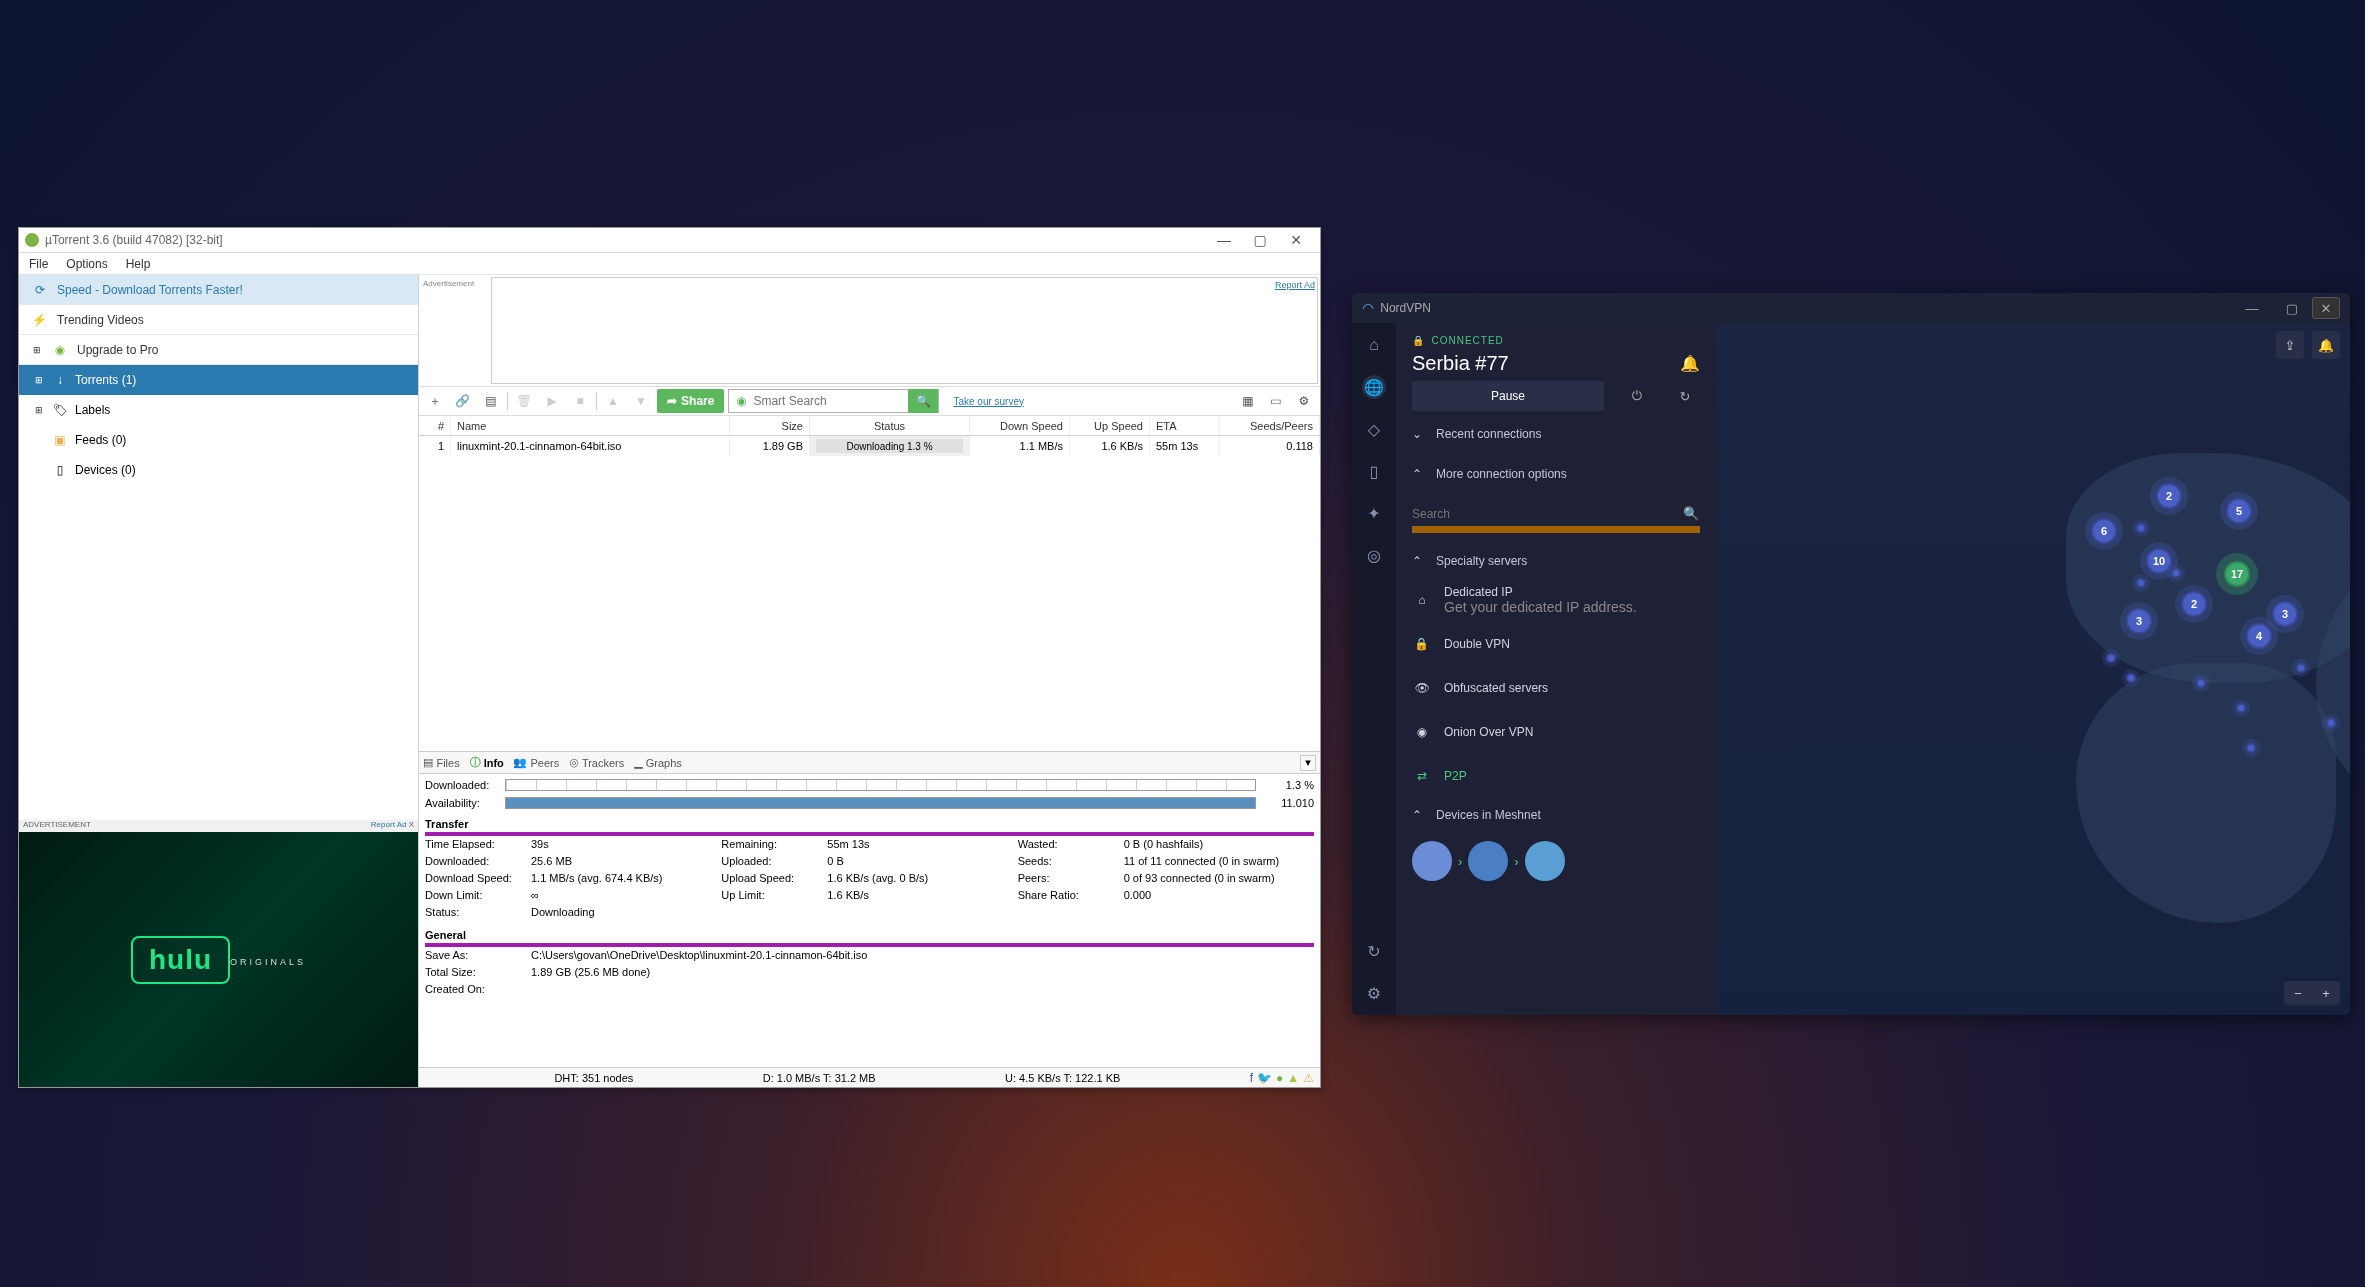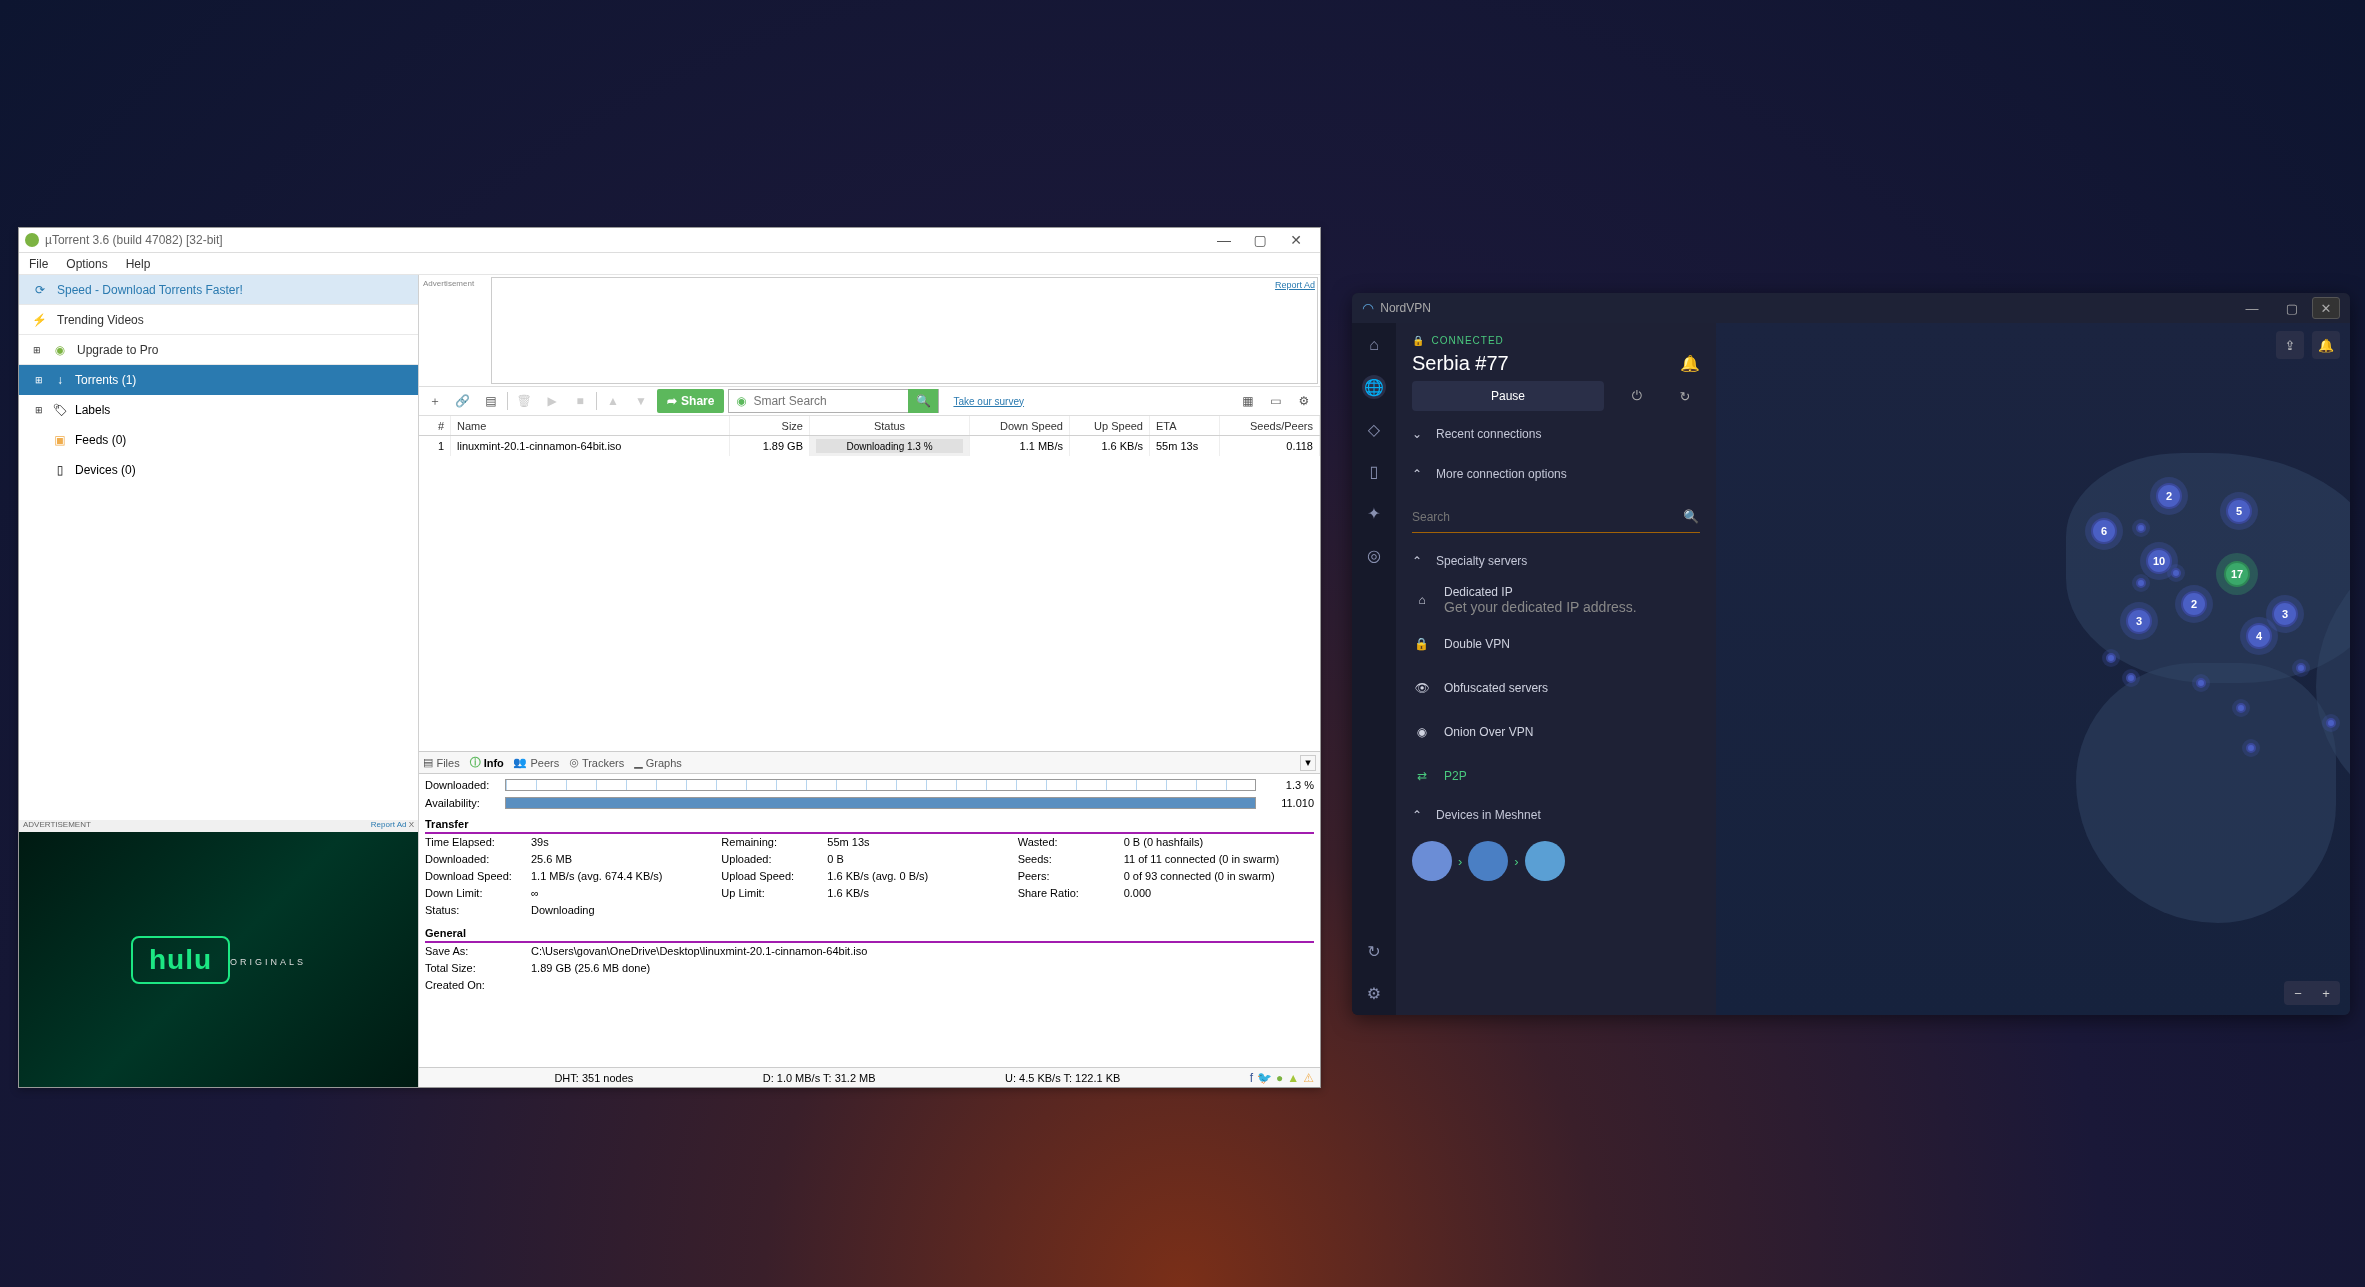"Search" .nv-search { border-bottom: 1px solid #a16207 -> 7px solid #a16207 }
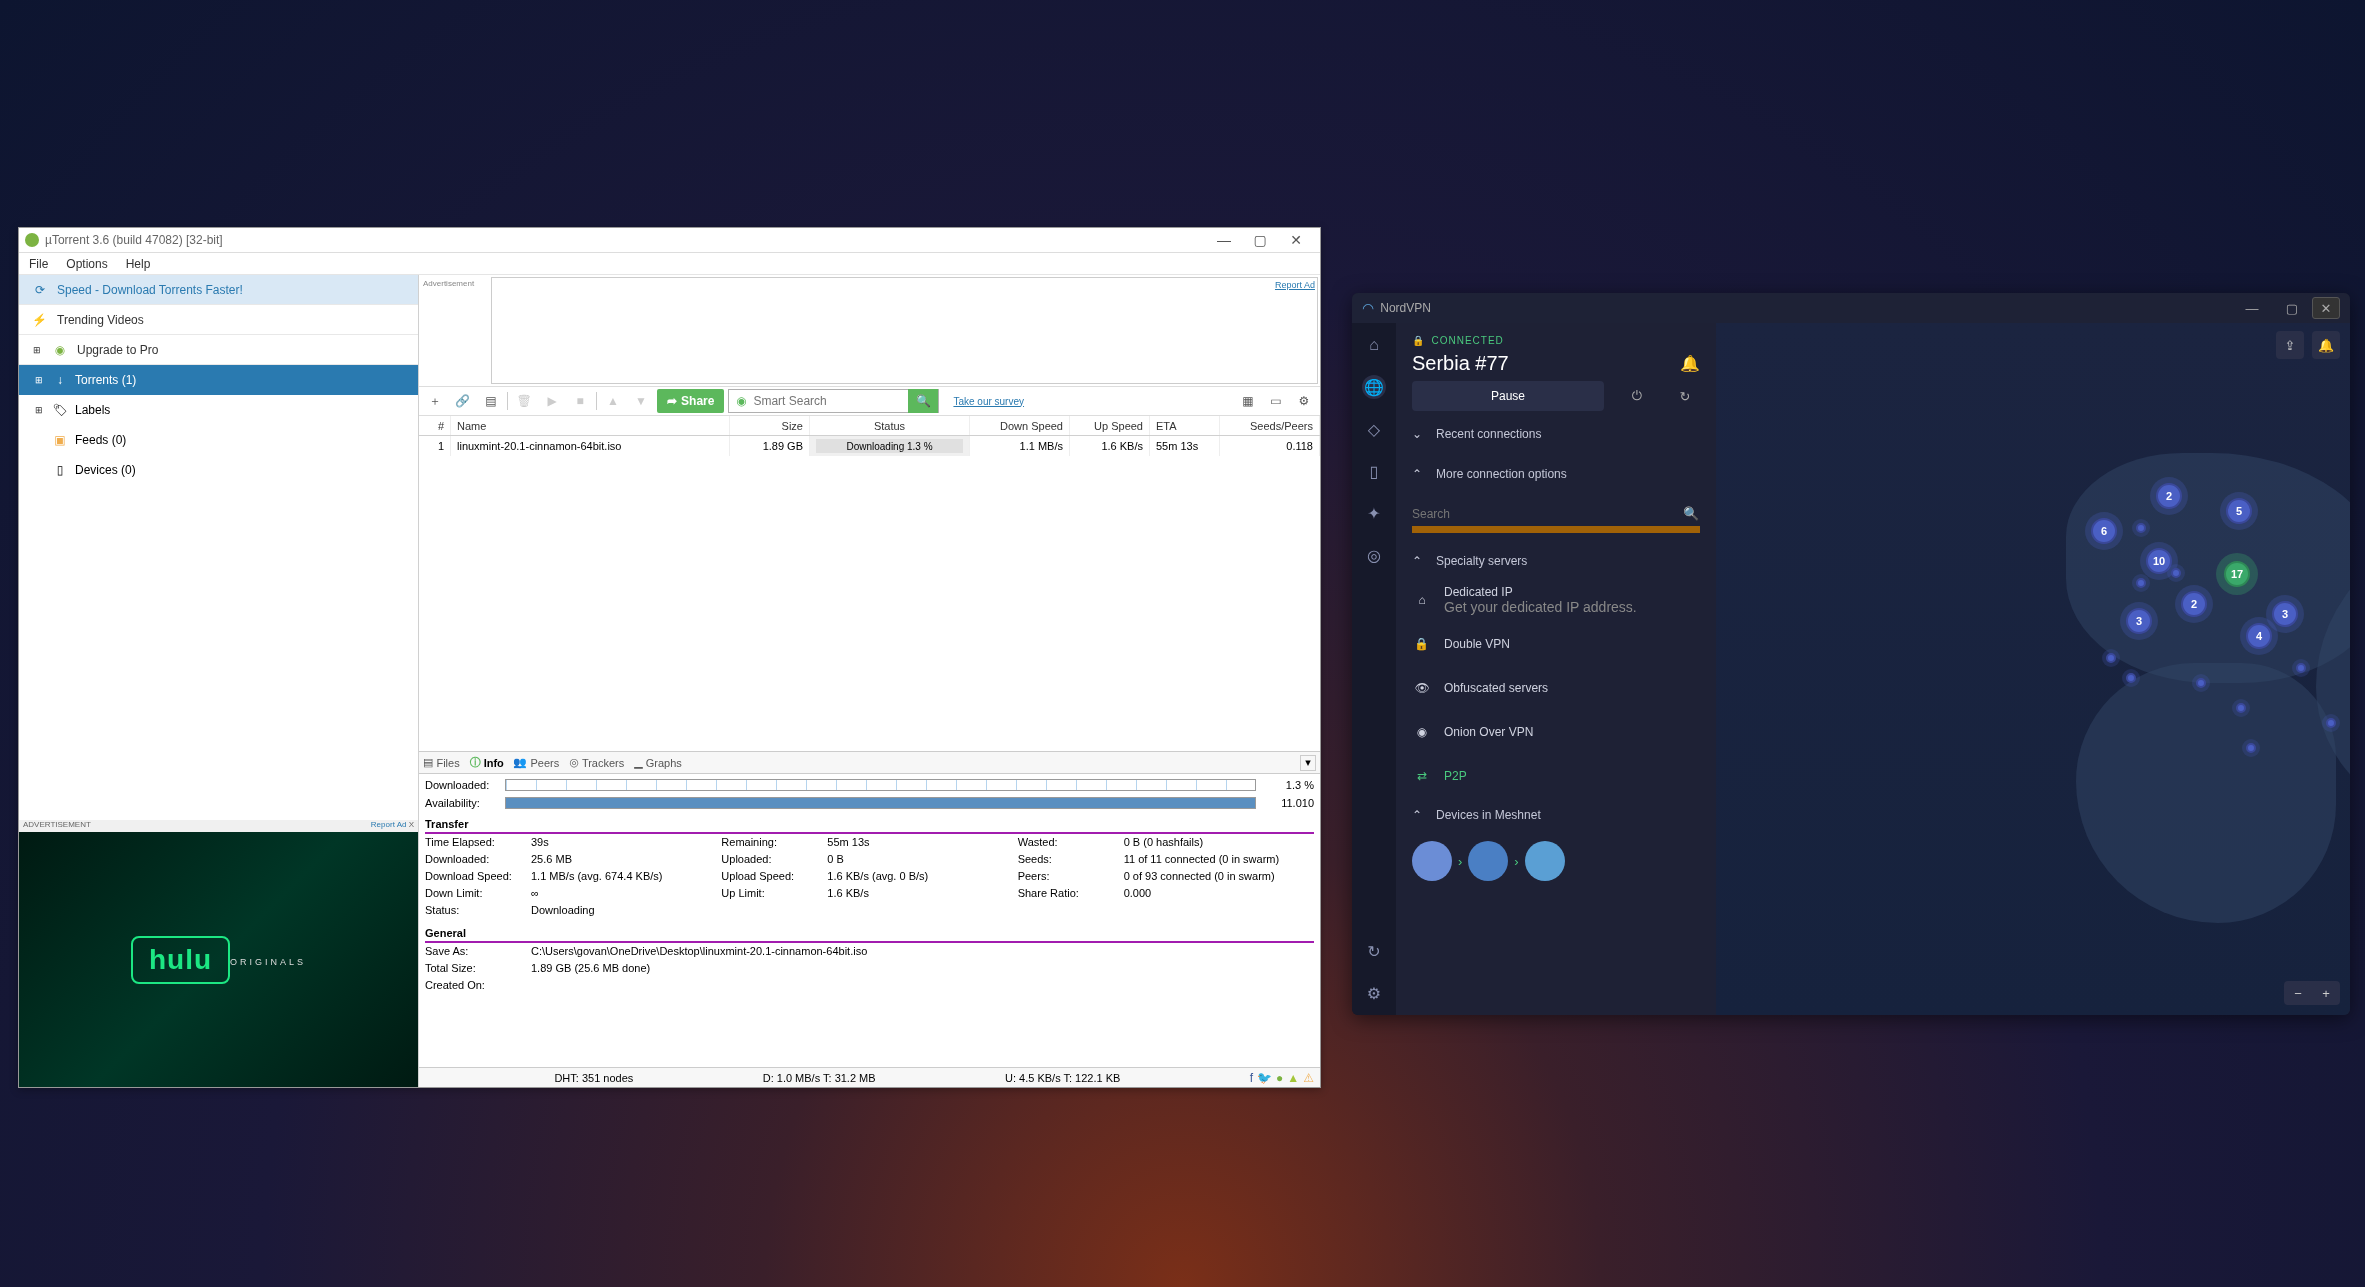"Transfer" .sect { border-bottom: 2px solid #a21caf -> 4px solid #a21caf }
